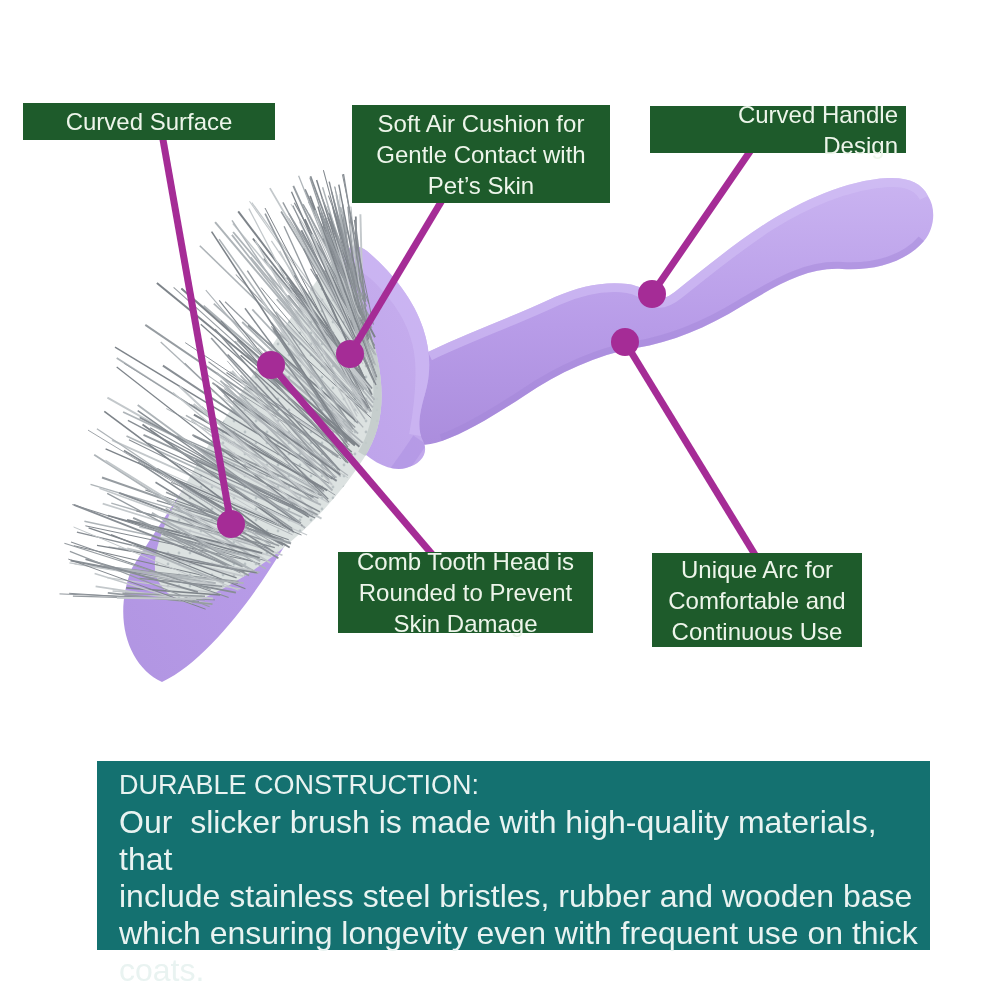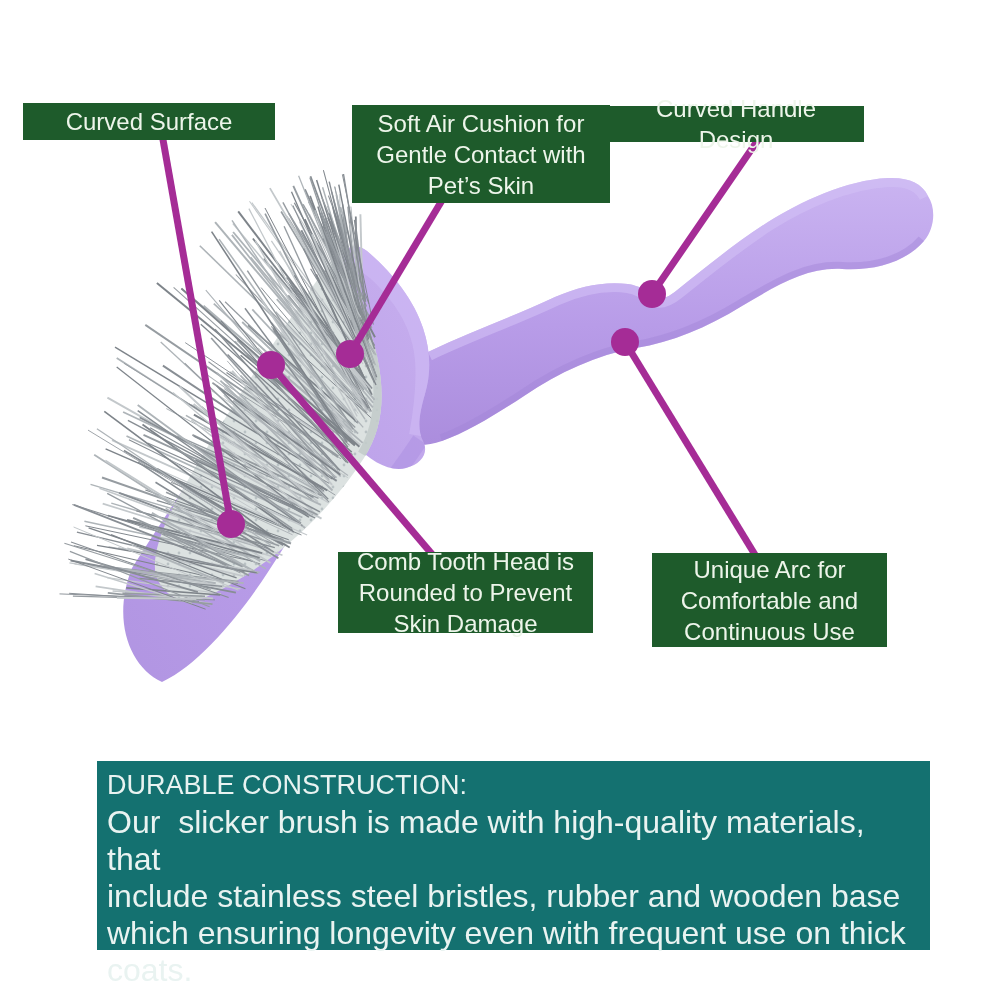"Curved Handle Design" div.callout-label { height: 36px -> 47px; left: 608px -> 650px; text-align: none -> right }
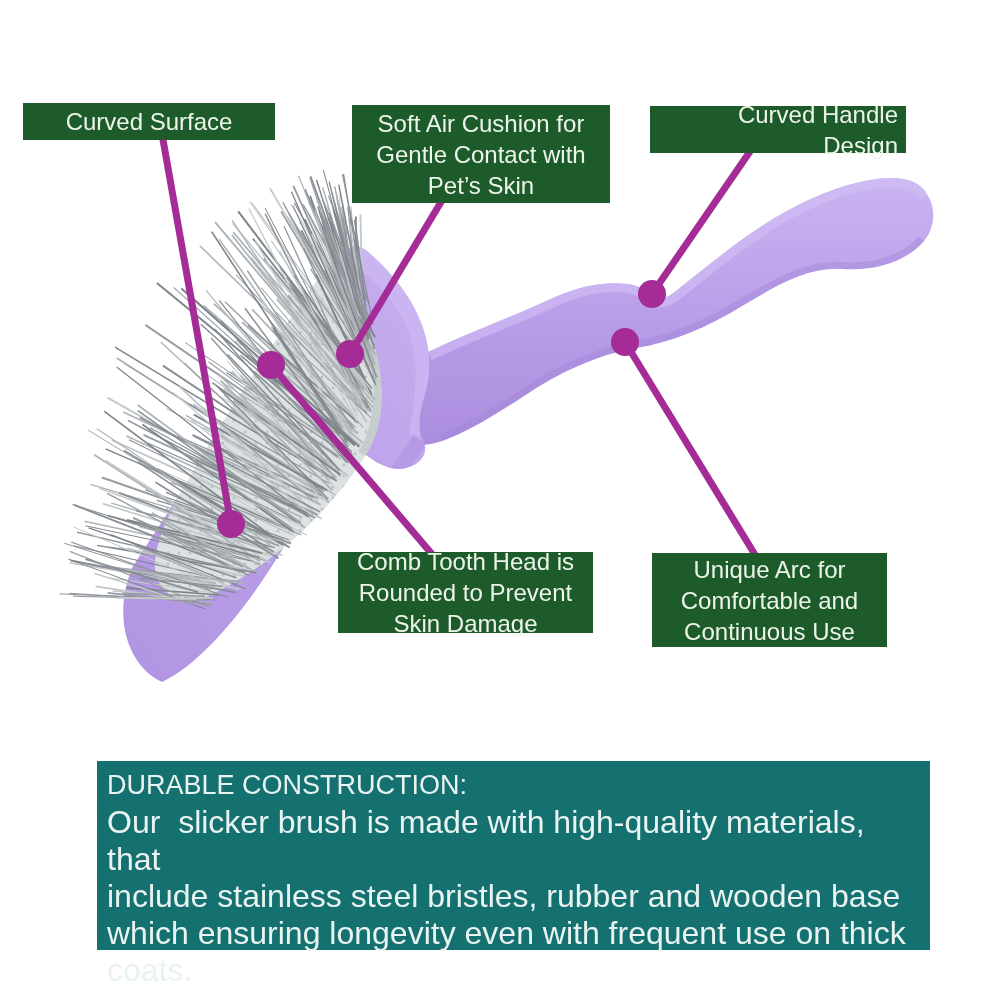"Unique Arc for" div.callout-label { width: 235px -> 210px }
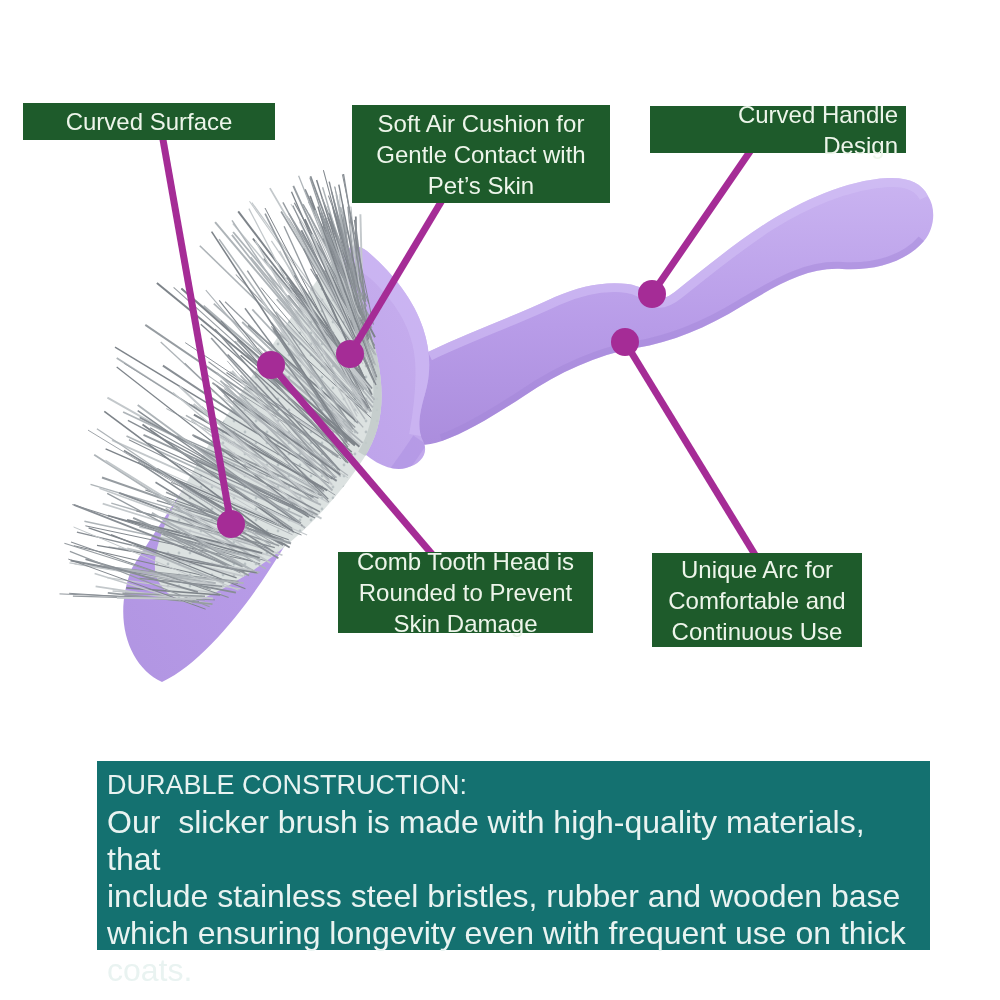"DURABLE CONSTRUCTION:" .banner { padding: 6px 10px 0 10px -> 6px 10px 0 22px }
